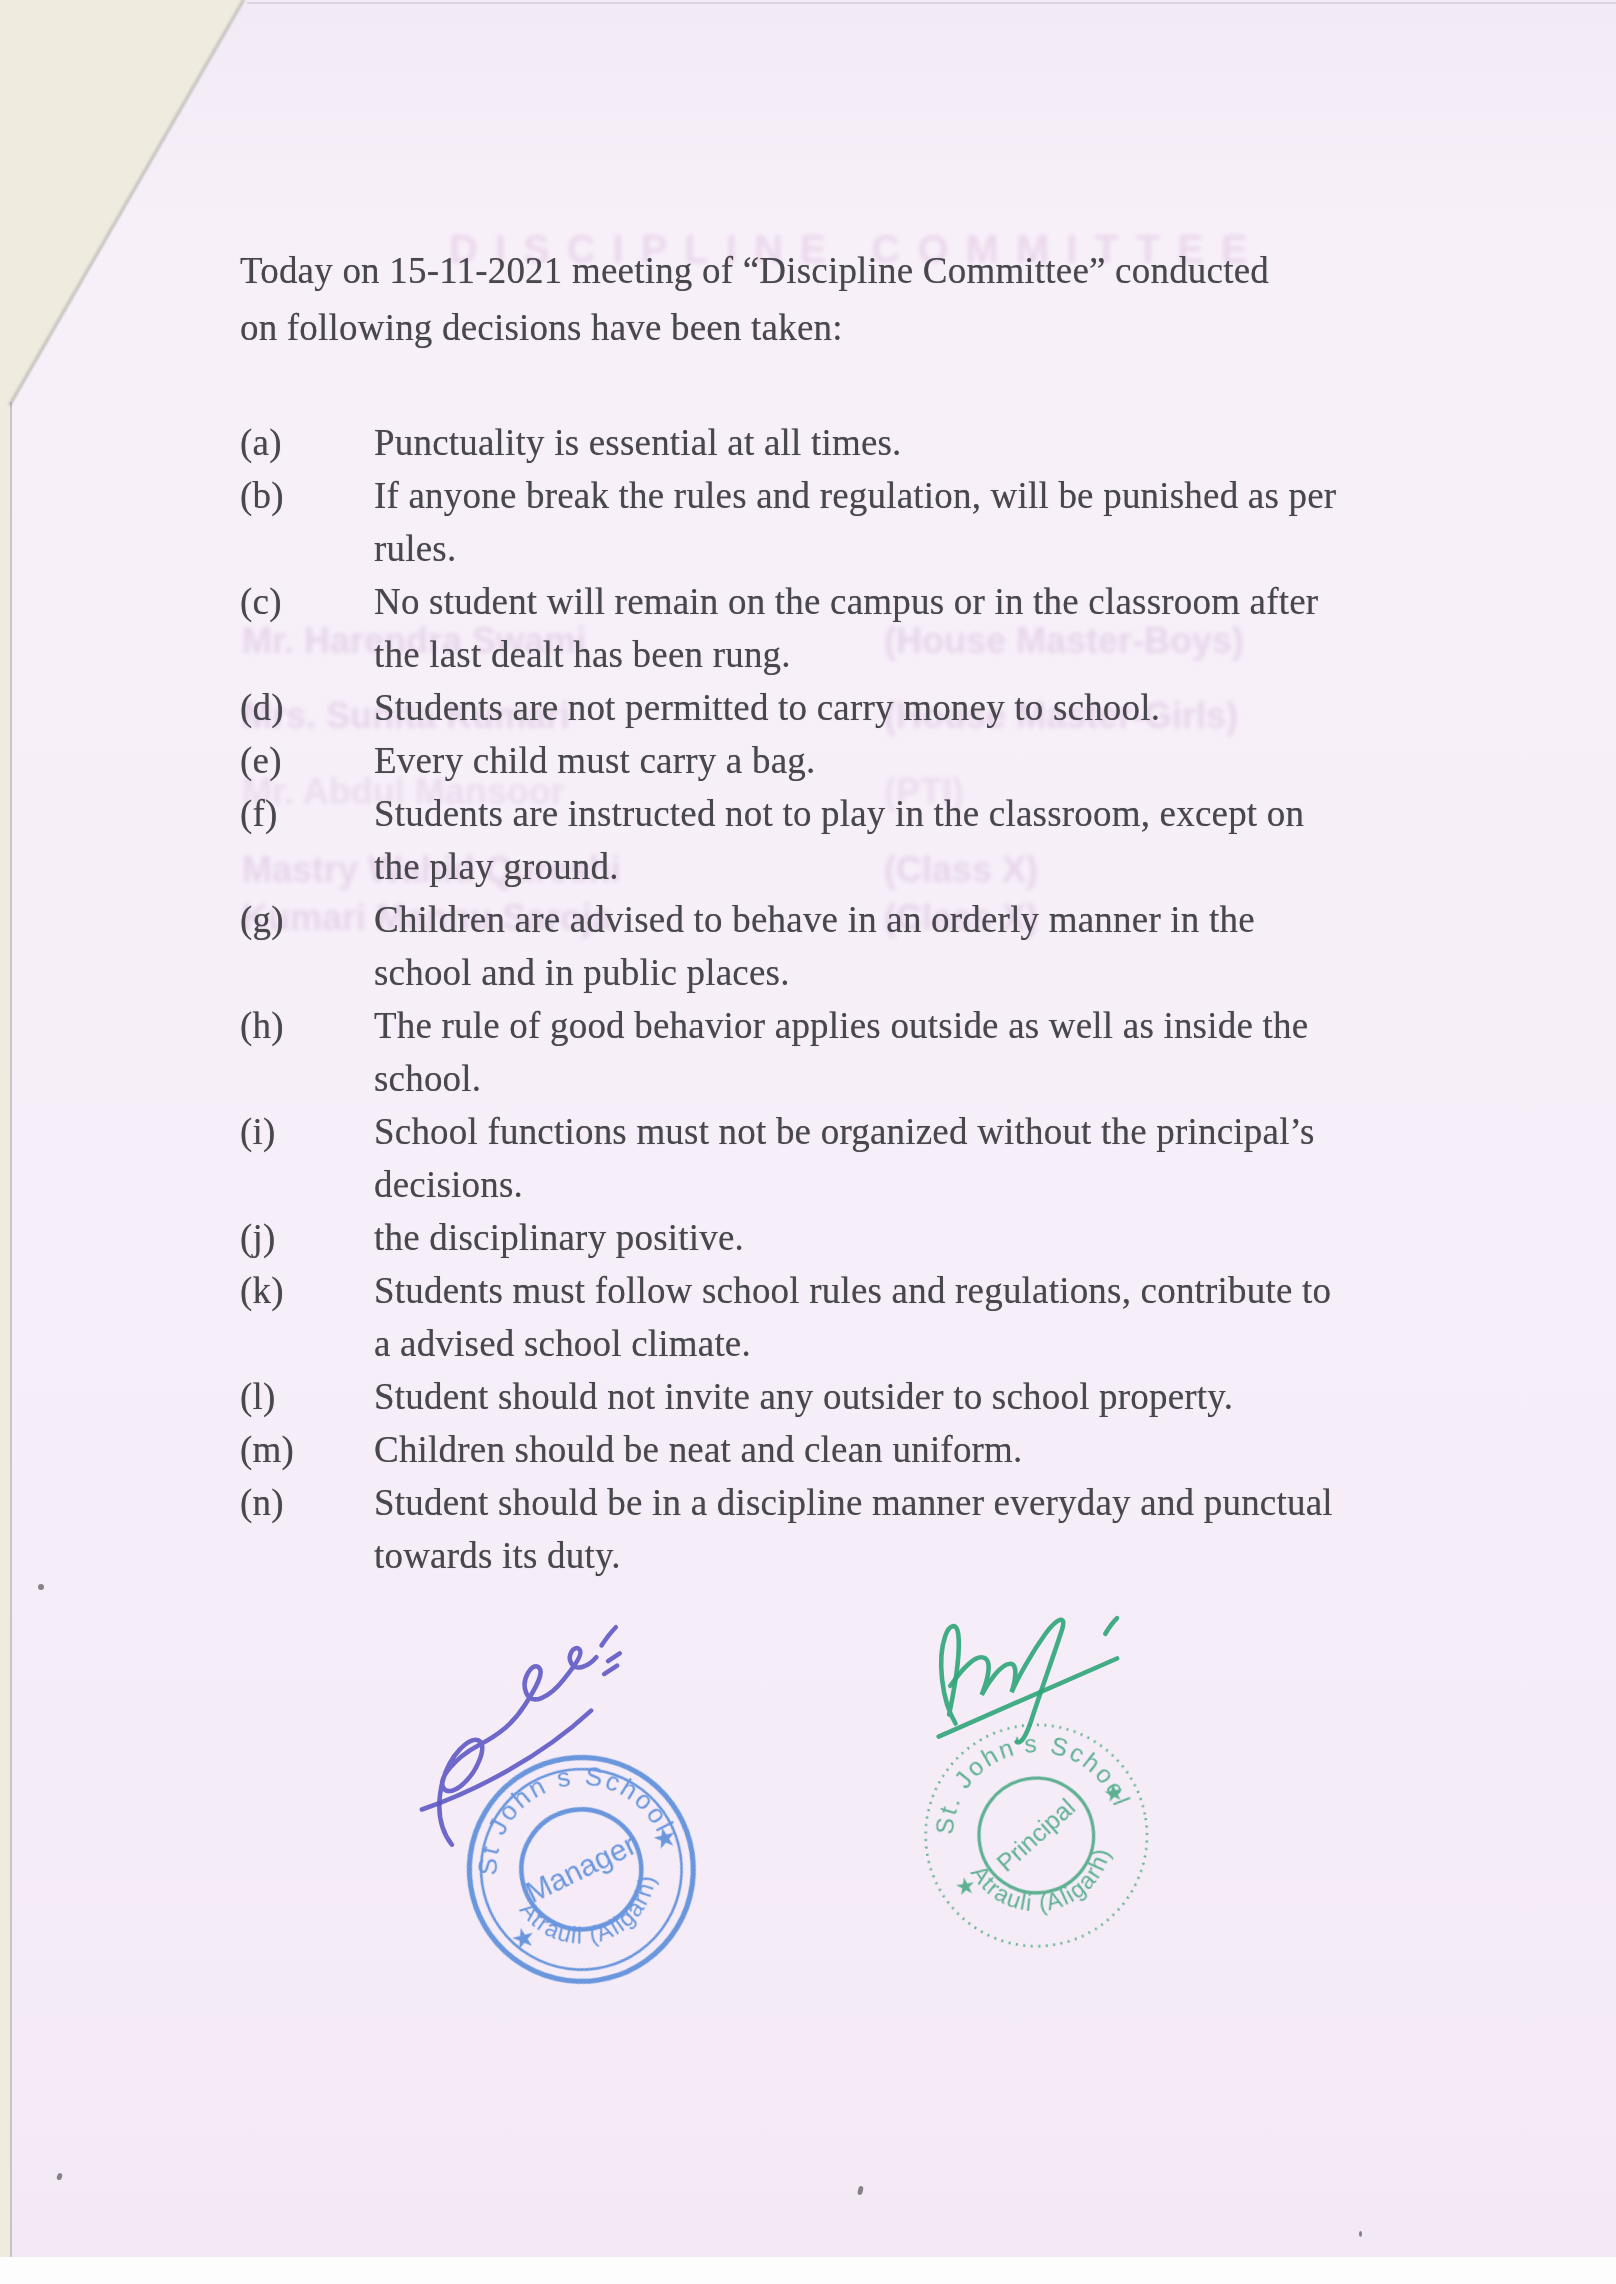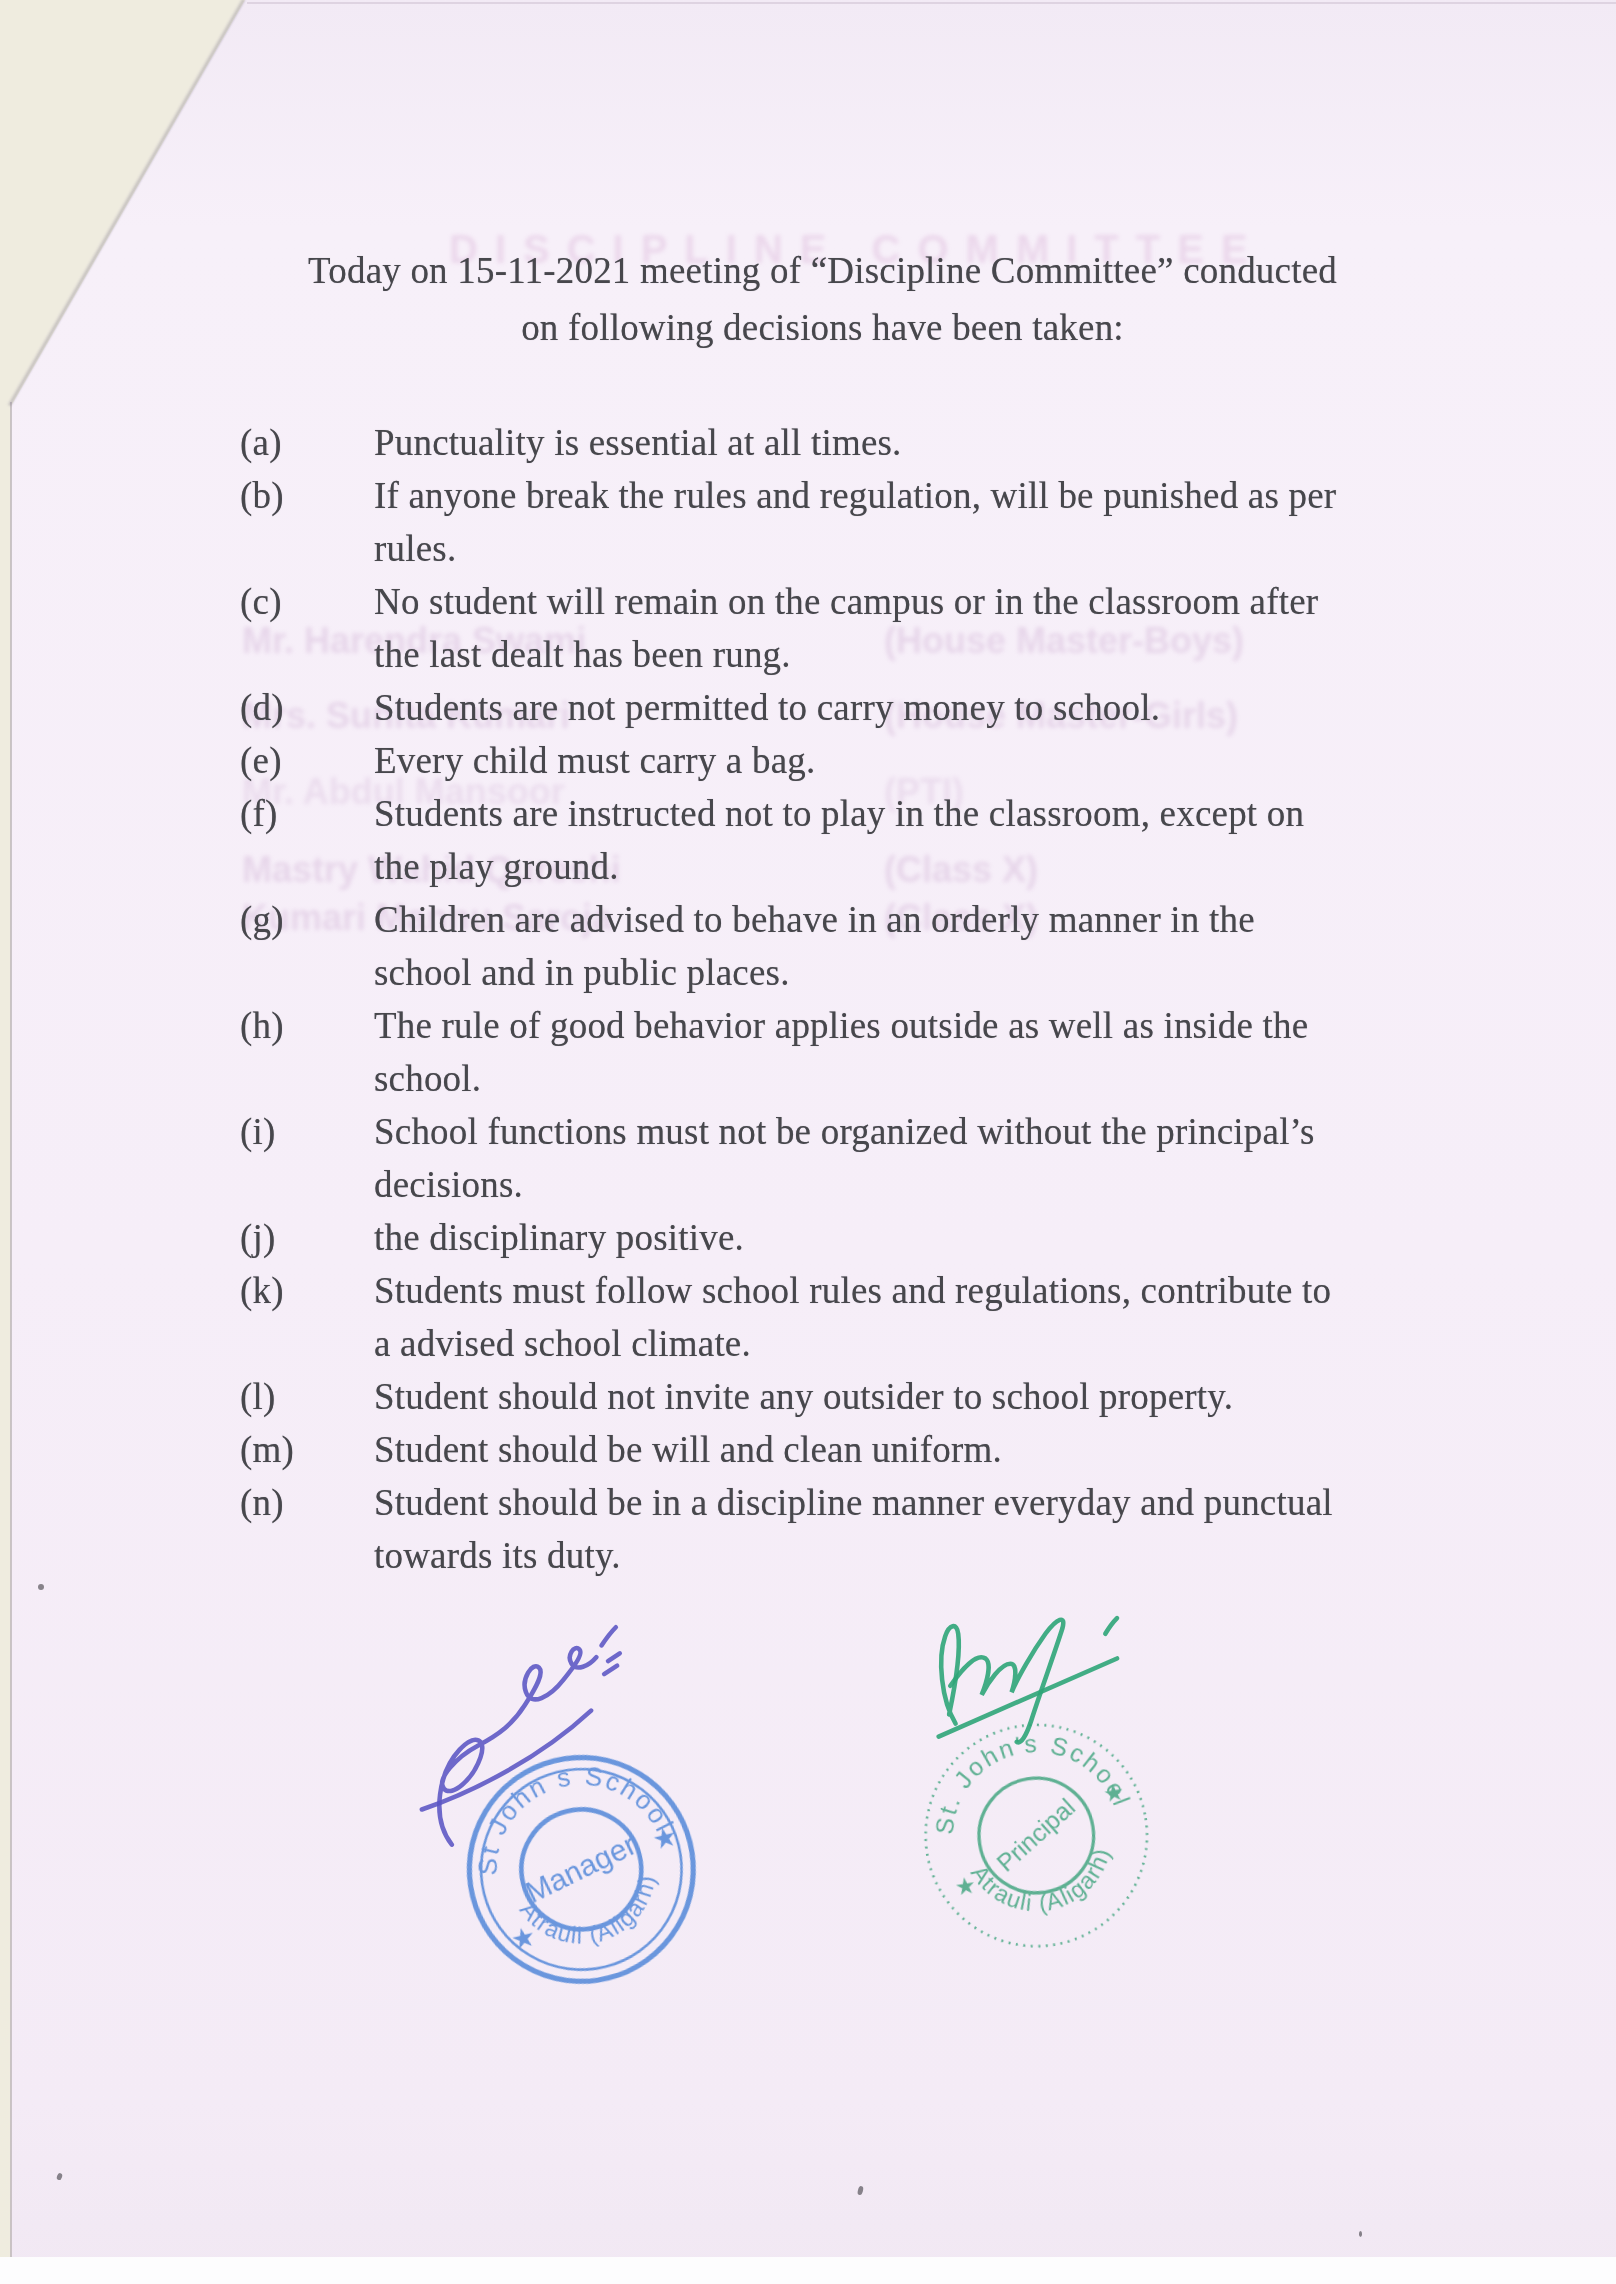"Today on 15-11-2021 meeting of" .heading { text-align: center -> none }
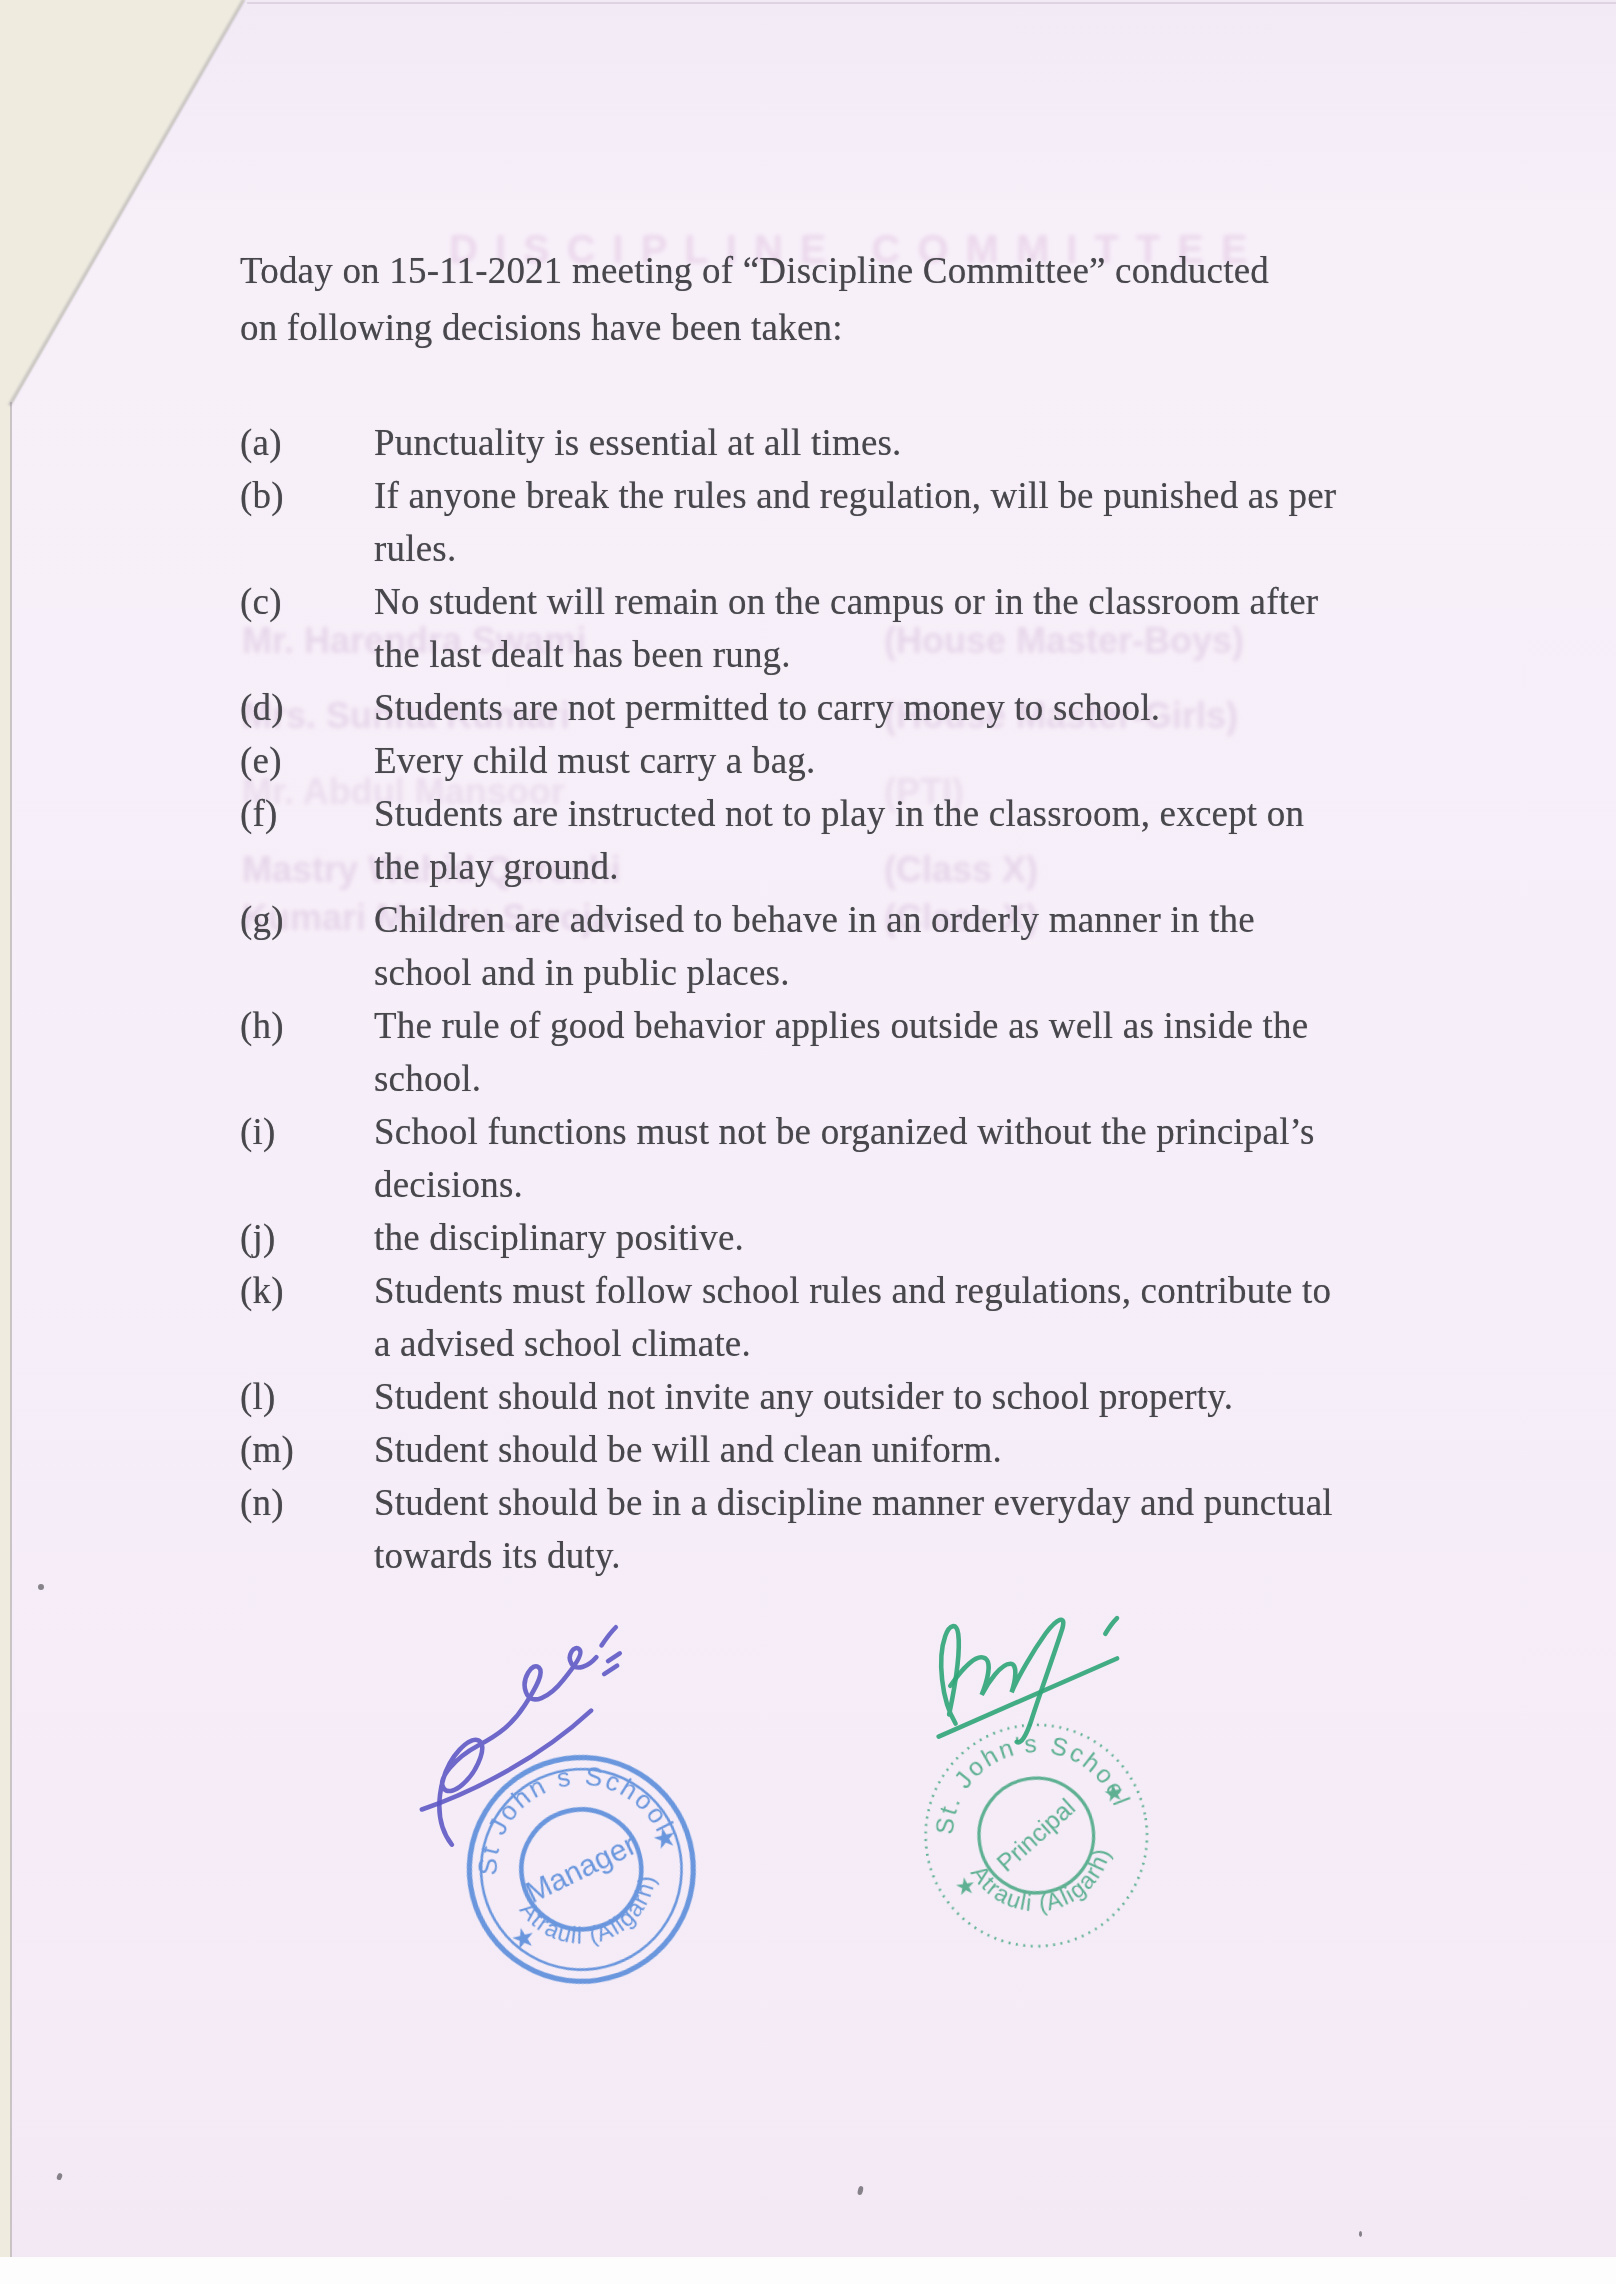"Student should be will and" span.line { text: Student should be will -> Children should be neat }
